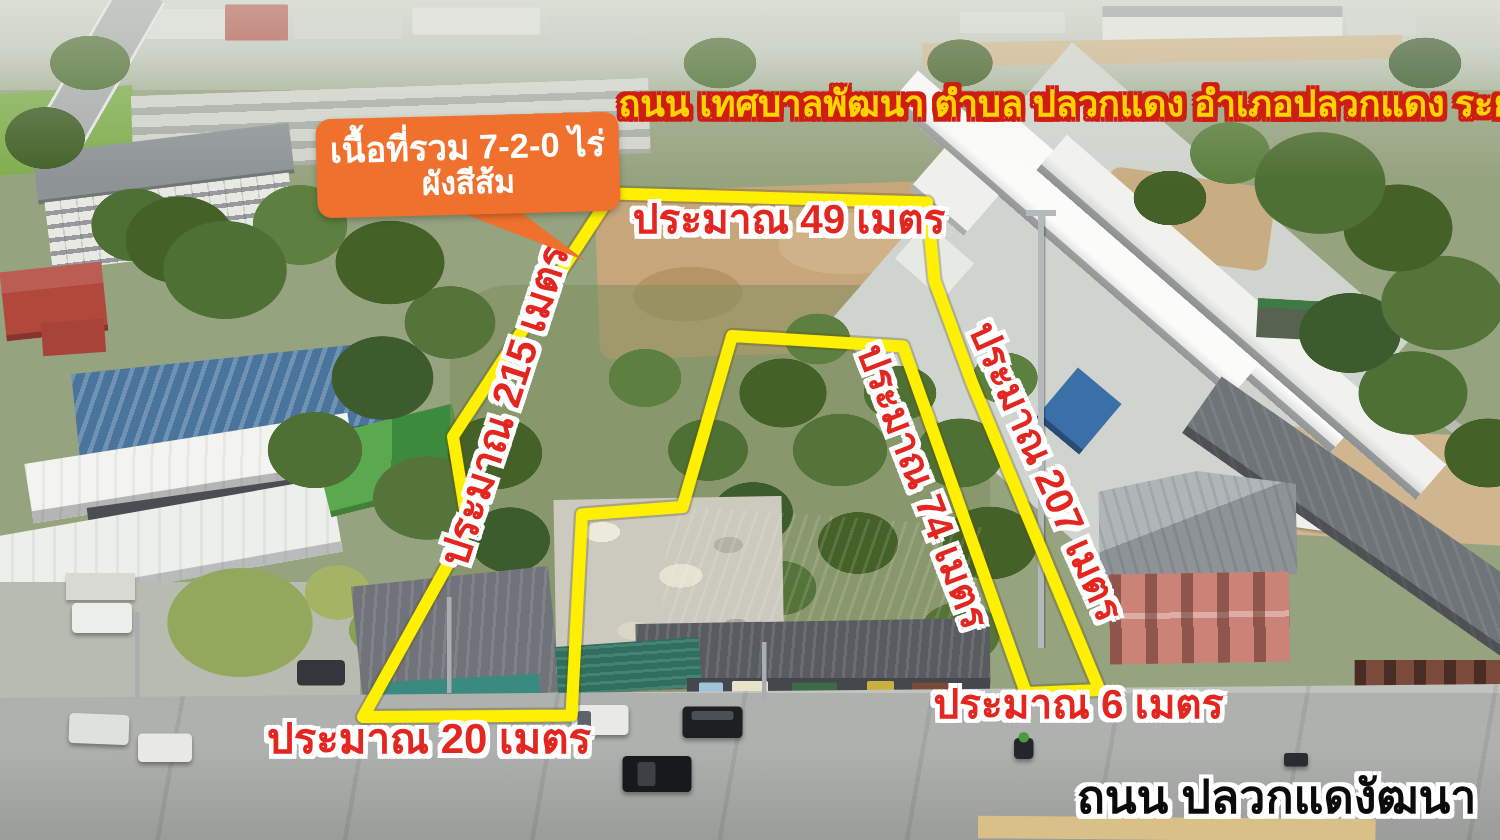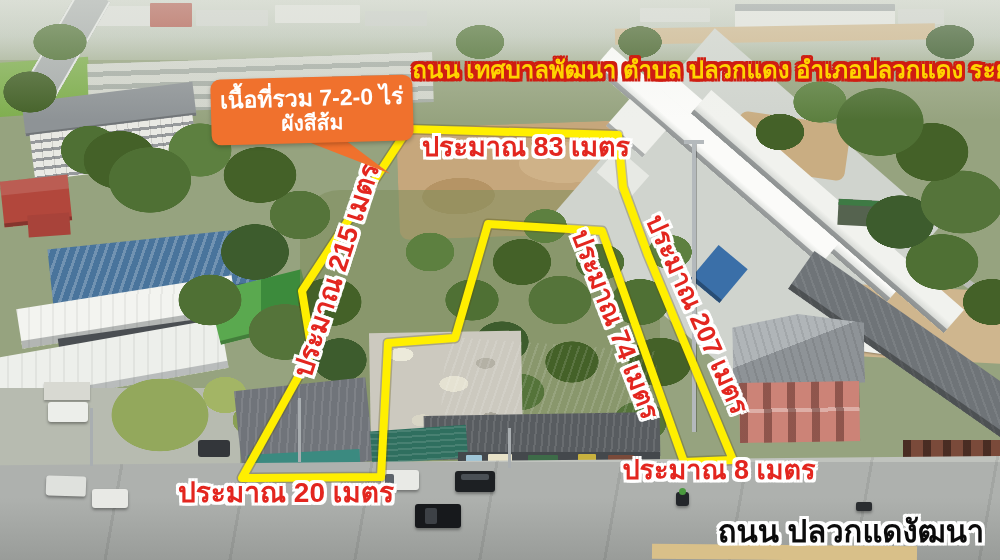"ประมาณ 83 เมตร" div.label { text: 83 -> 49 }
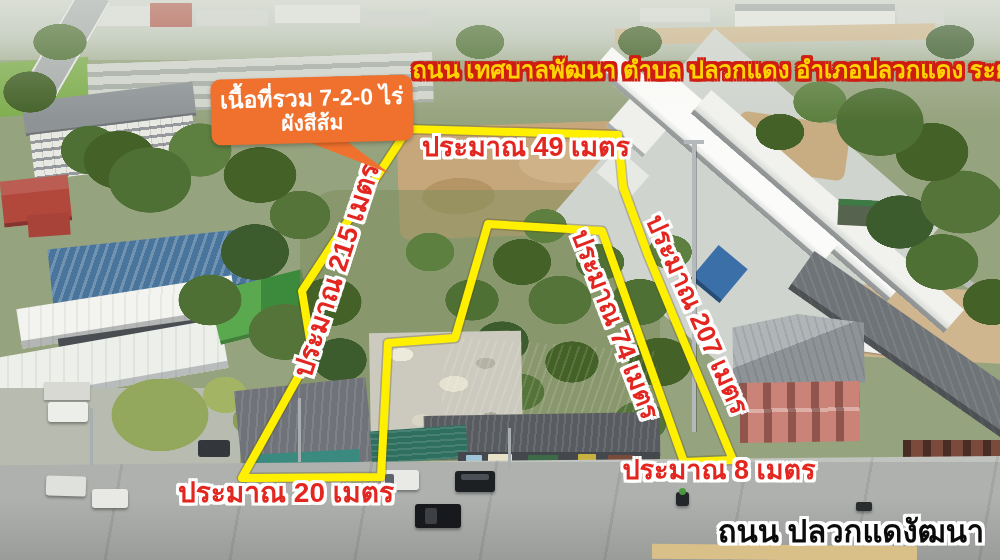"ประมาณ 8 เมตร" div.label { text: 8 -> 6 }
